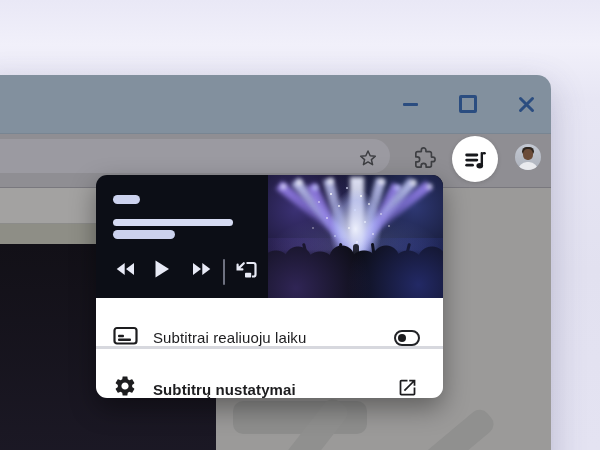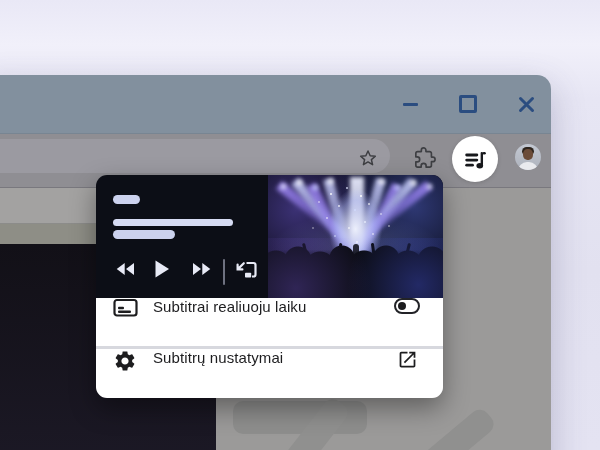"Subtitrai realiuoju laiku" .menu-row { align-items: flex-start -> flex-end }
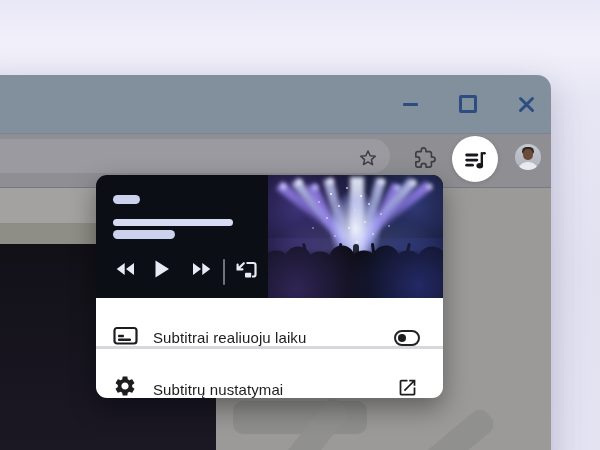"Subtitrų nustatymai" .menu-row.r2 { font-weight: none -> bold }
